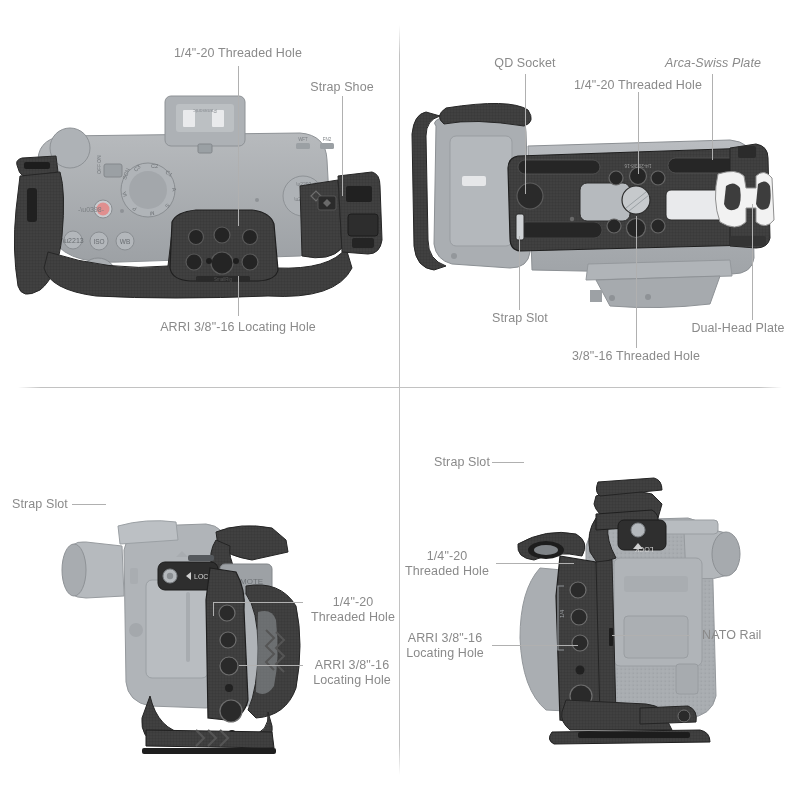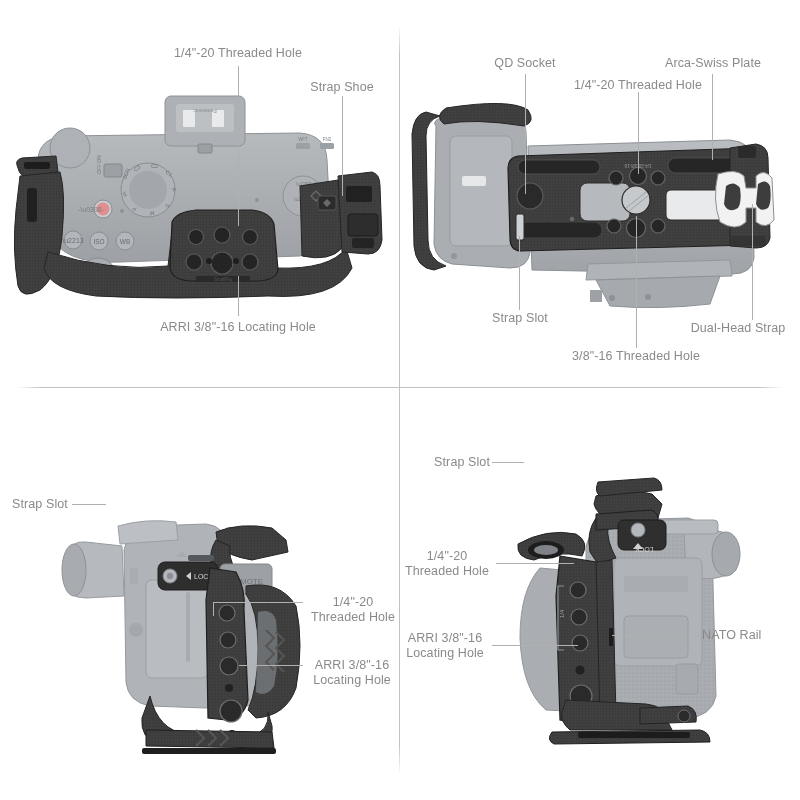"Arca-Swiss Plate" div.label { font-style: none -> italic }
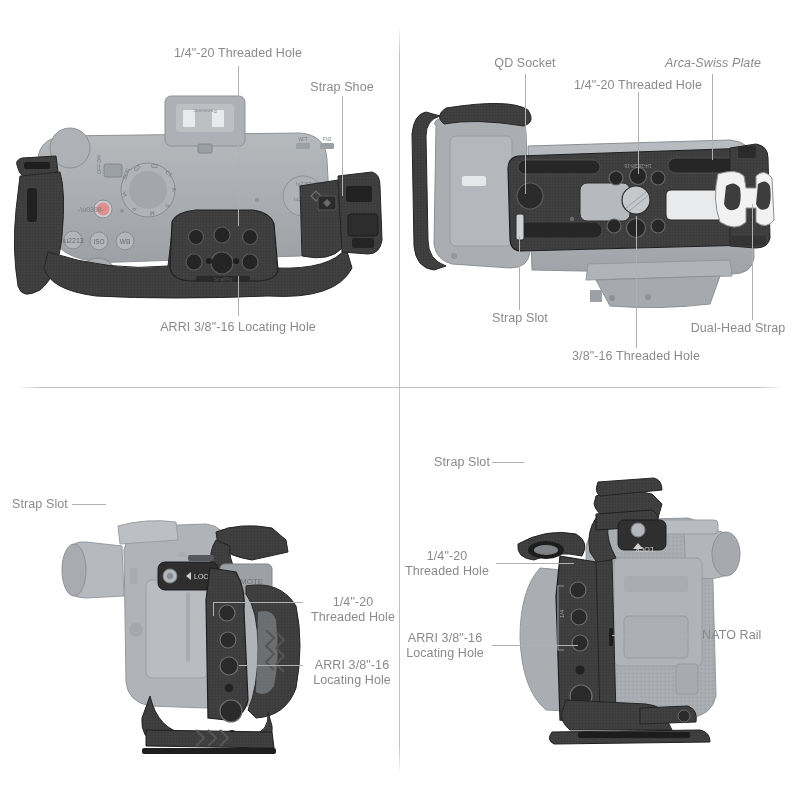"Dual-Head Strap" div.label { text: Strap -> Plate }
